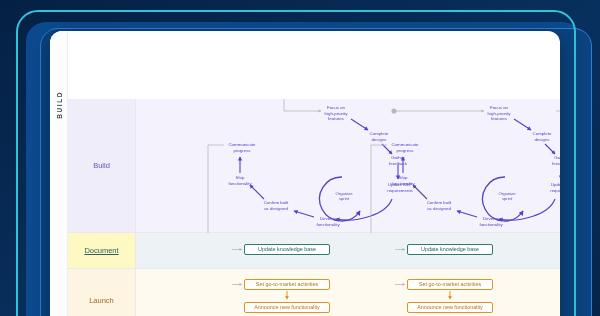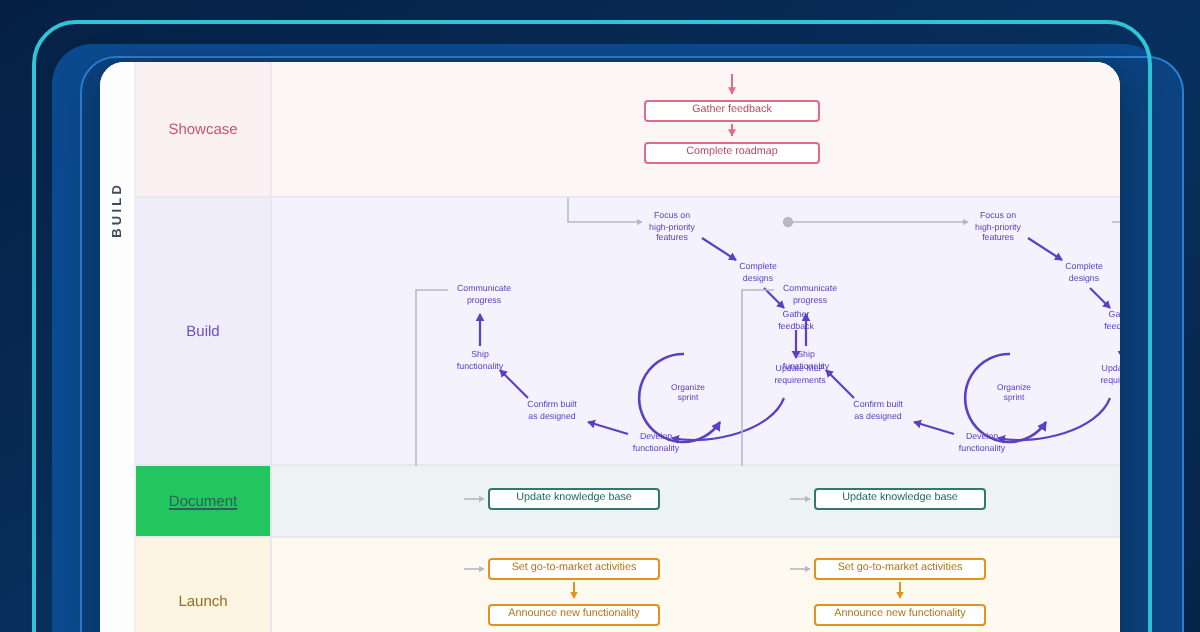"Showcase" div.row { html: <div> <div></div> <div>Showcase</div> <div> <div>Gather feedback</div> <div>Complete roadmap</div> <svg> <defs> <marker> <path></path> </marker> </defs> <line></line> <line></line> </svg> </div> </div> -> none }
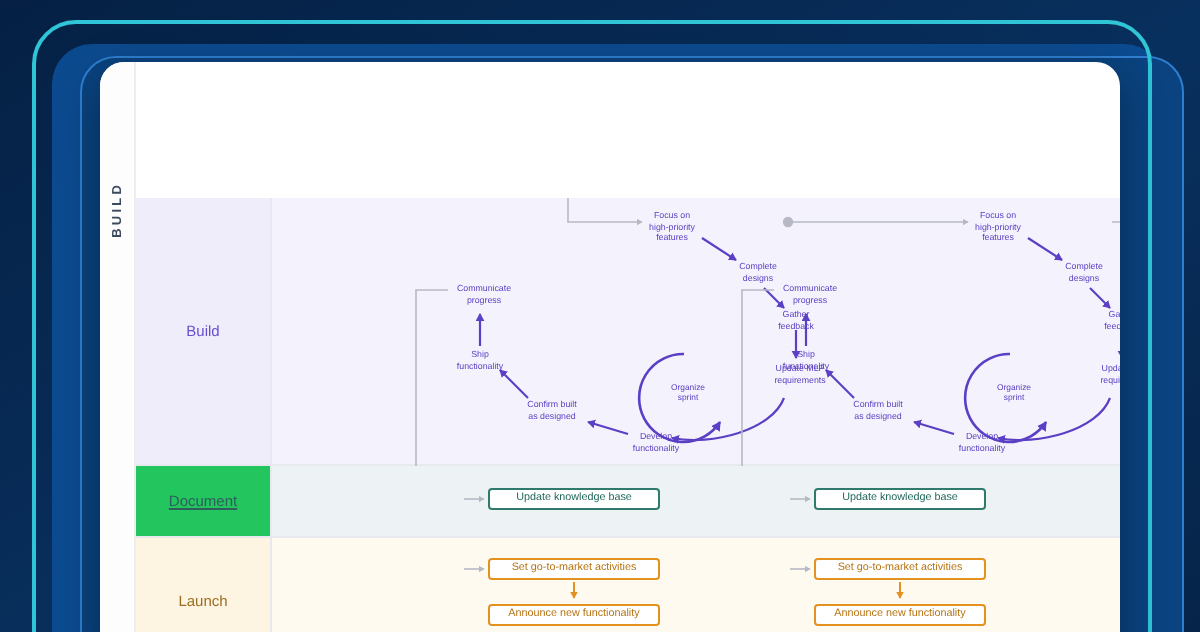"Document" #row-document .lane-label { background: #22c55e -> #fef9c3 }
